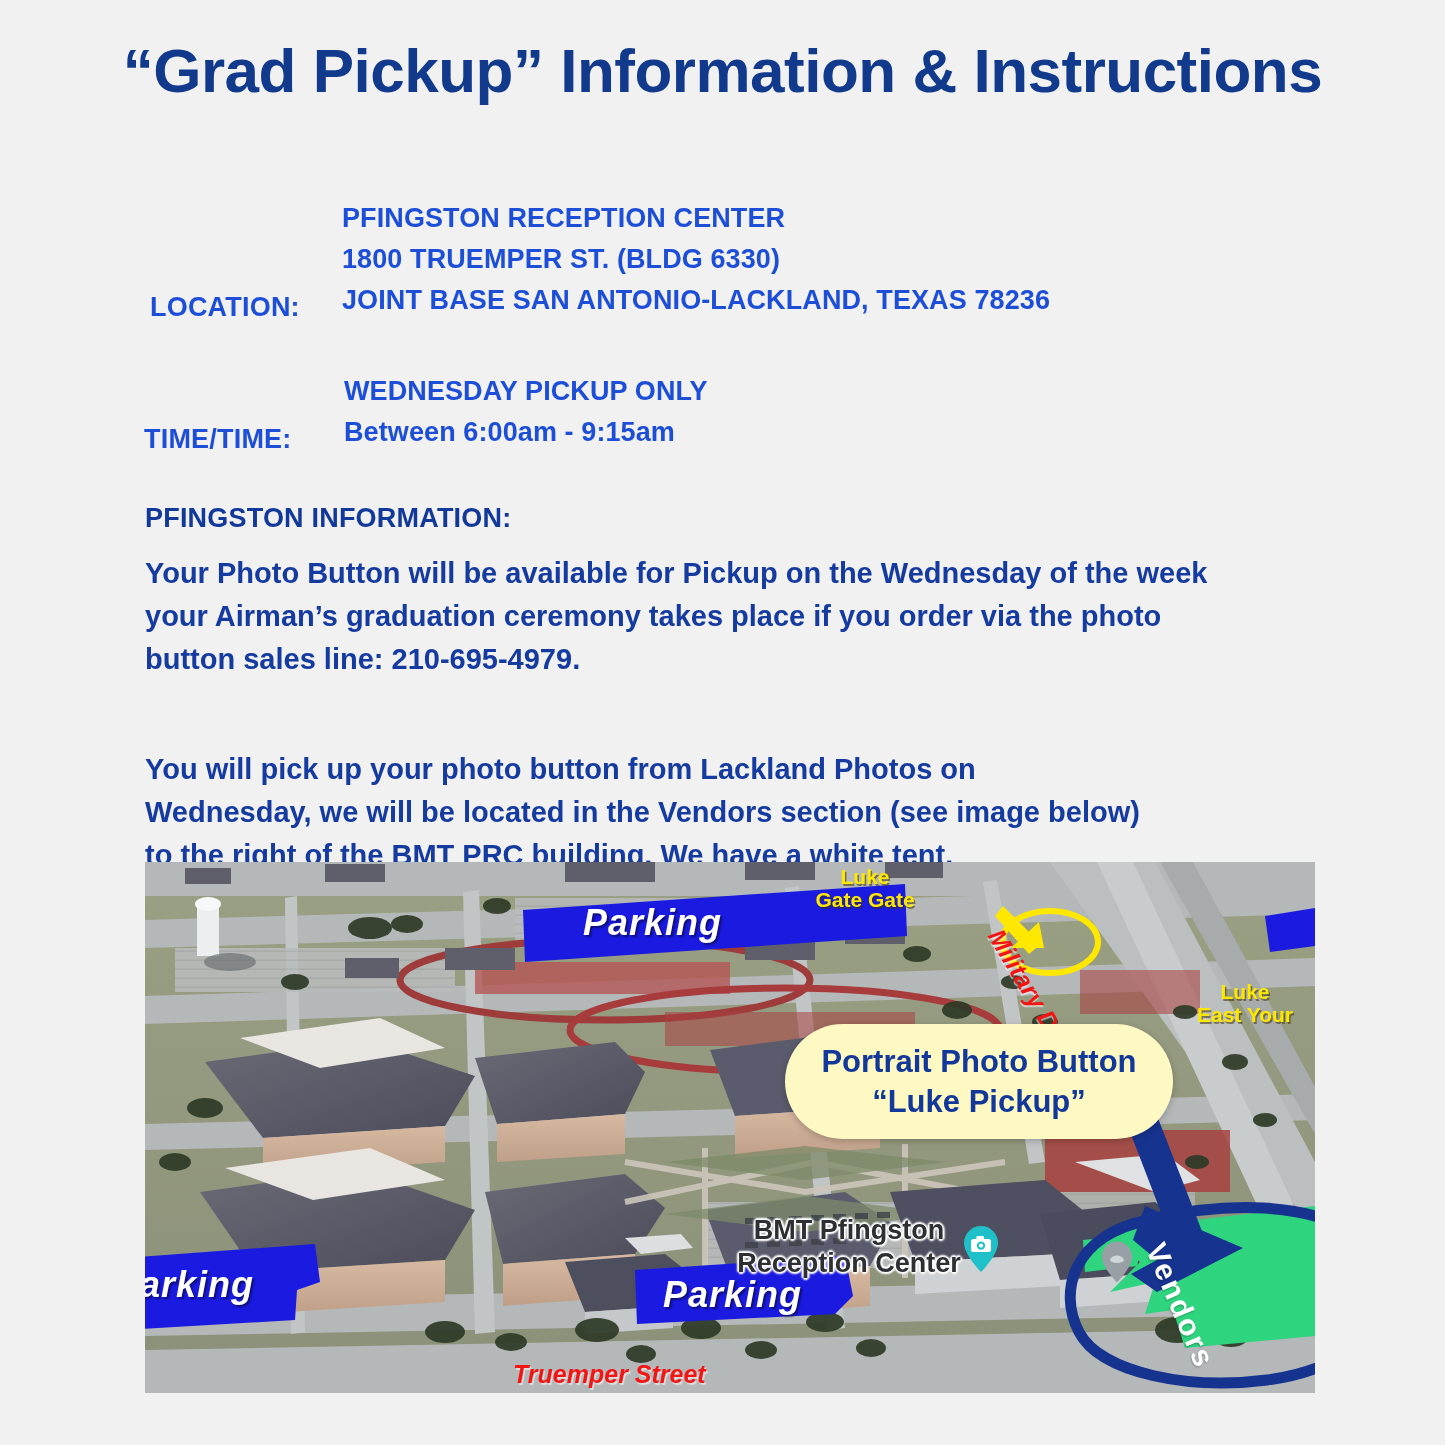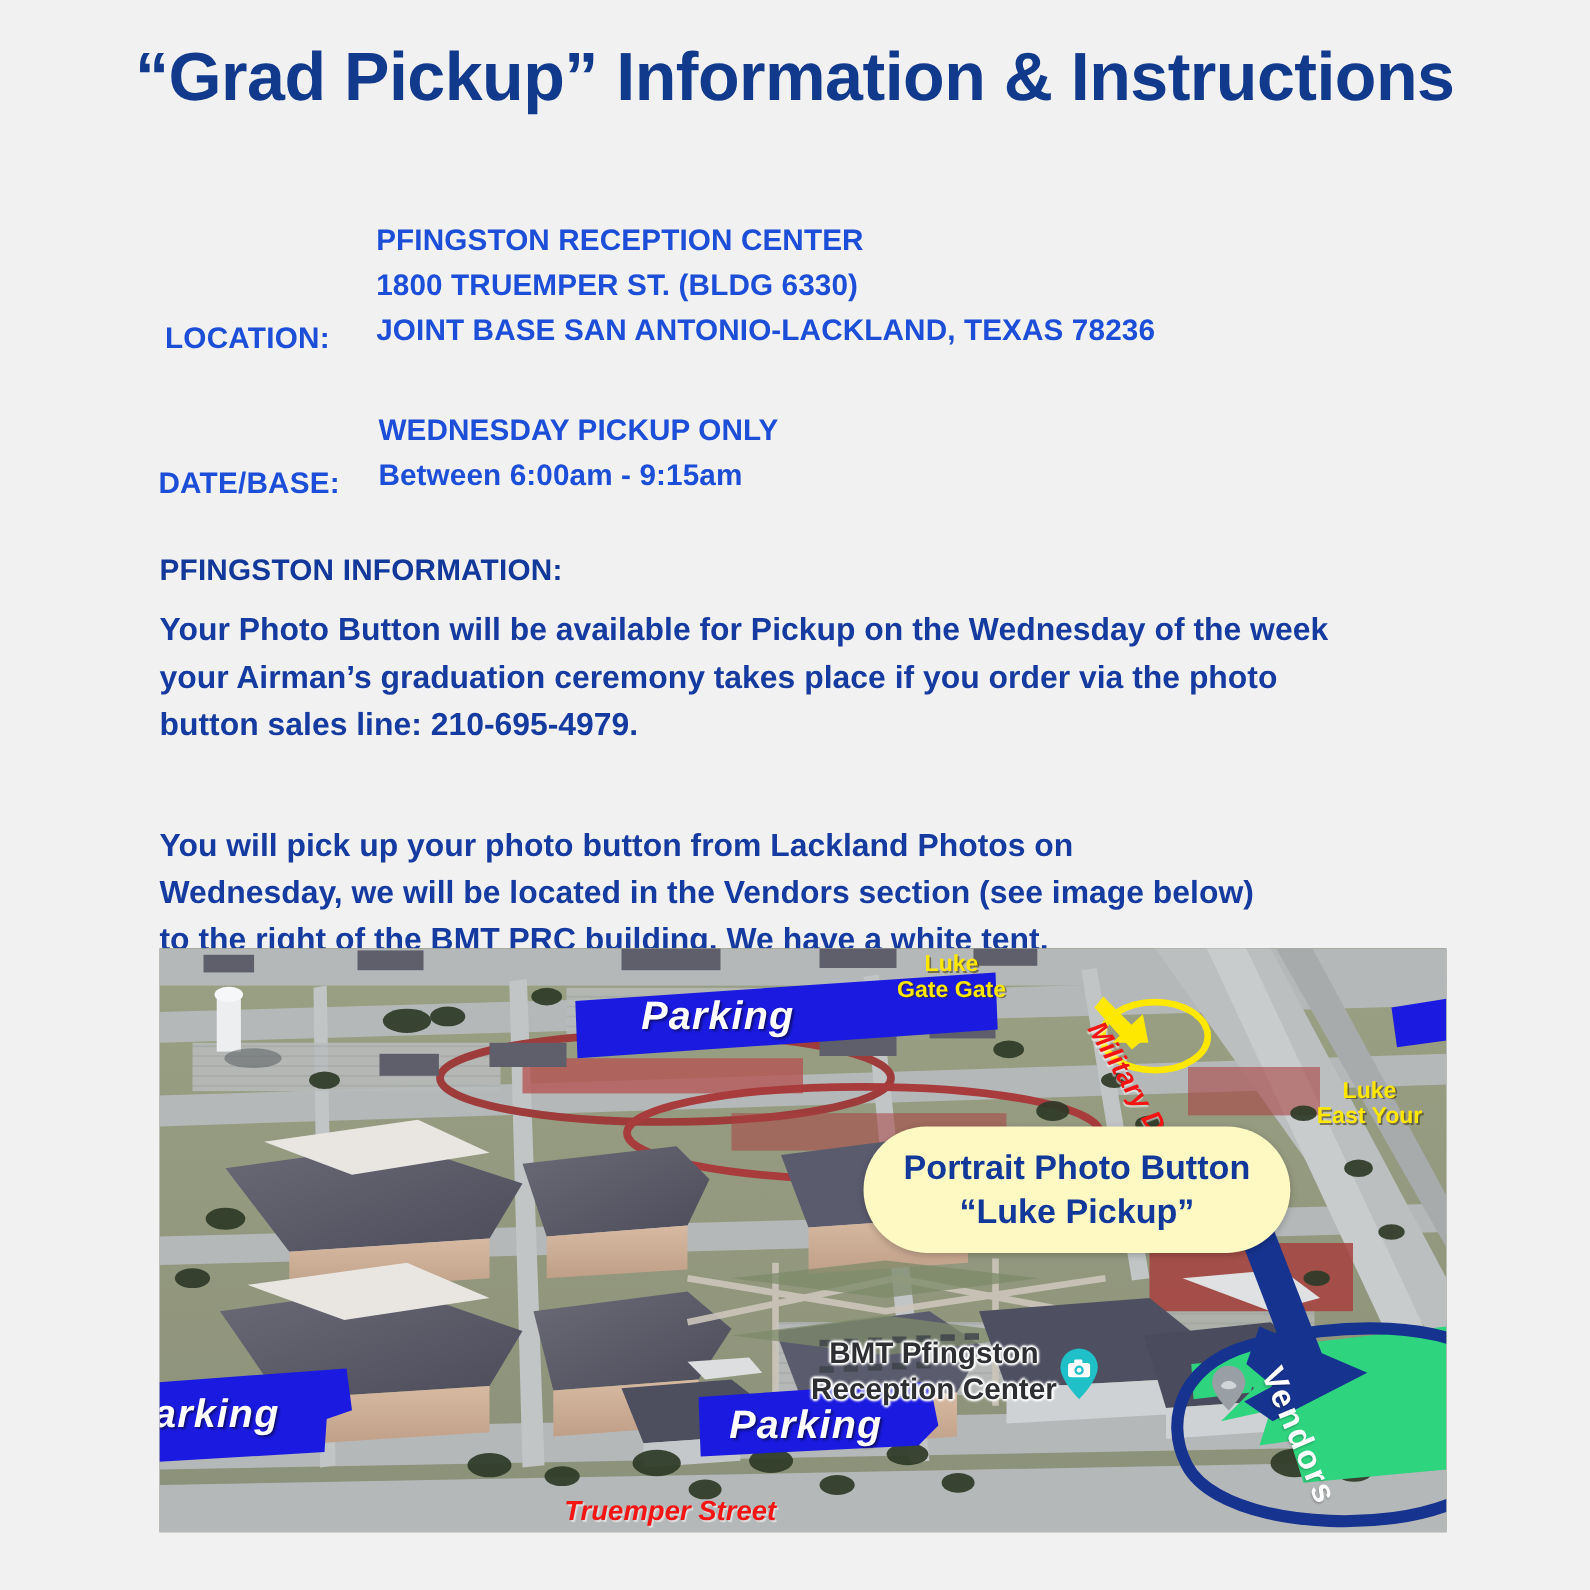"DATE/BASE:" div.info-label { text: DATE/BASE -> TIME/TIME }
